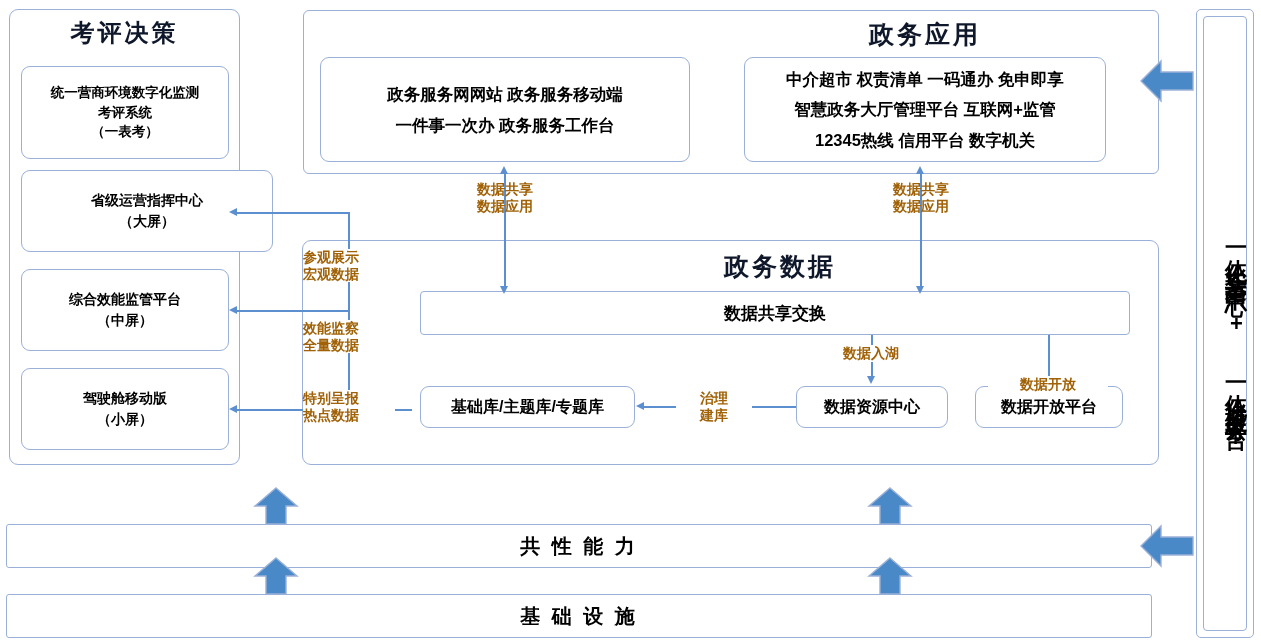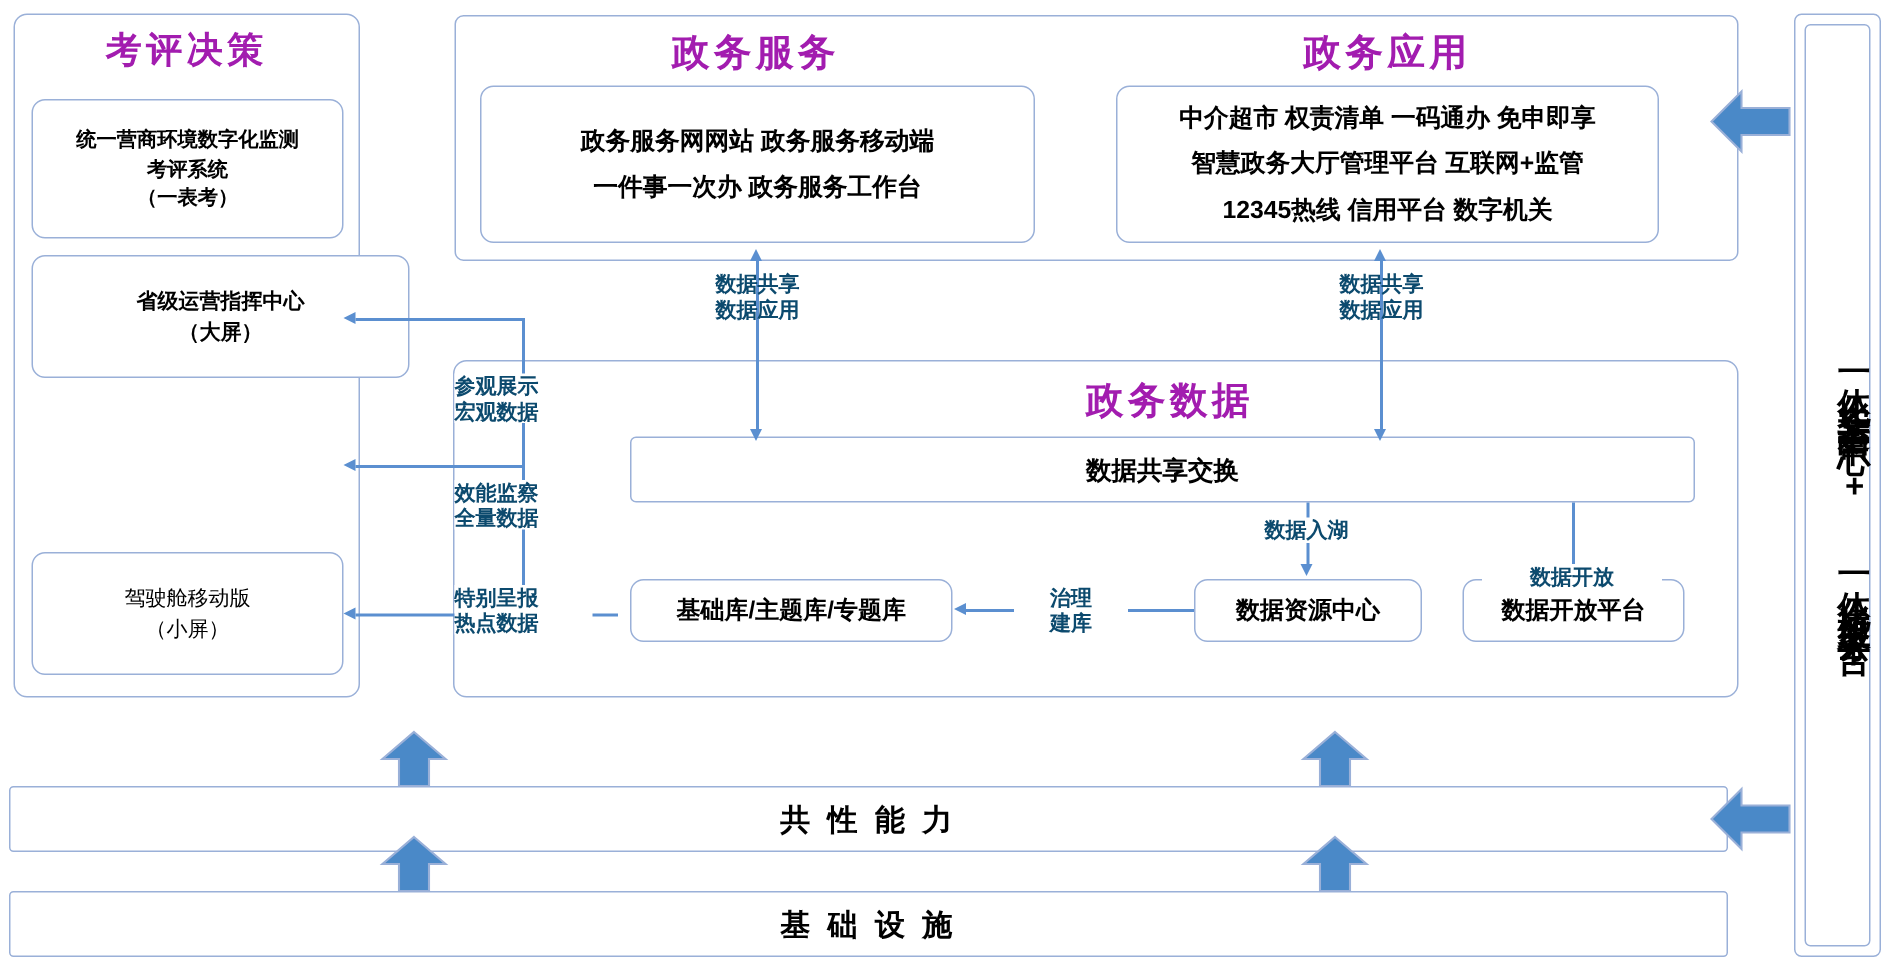"考评决策" .ttl { color: #a21caf -> #0f172a }
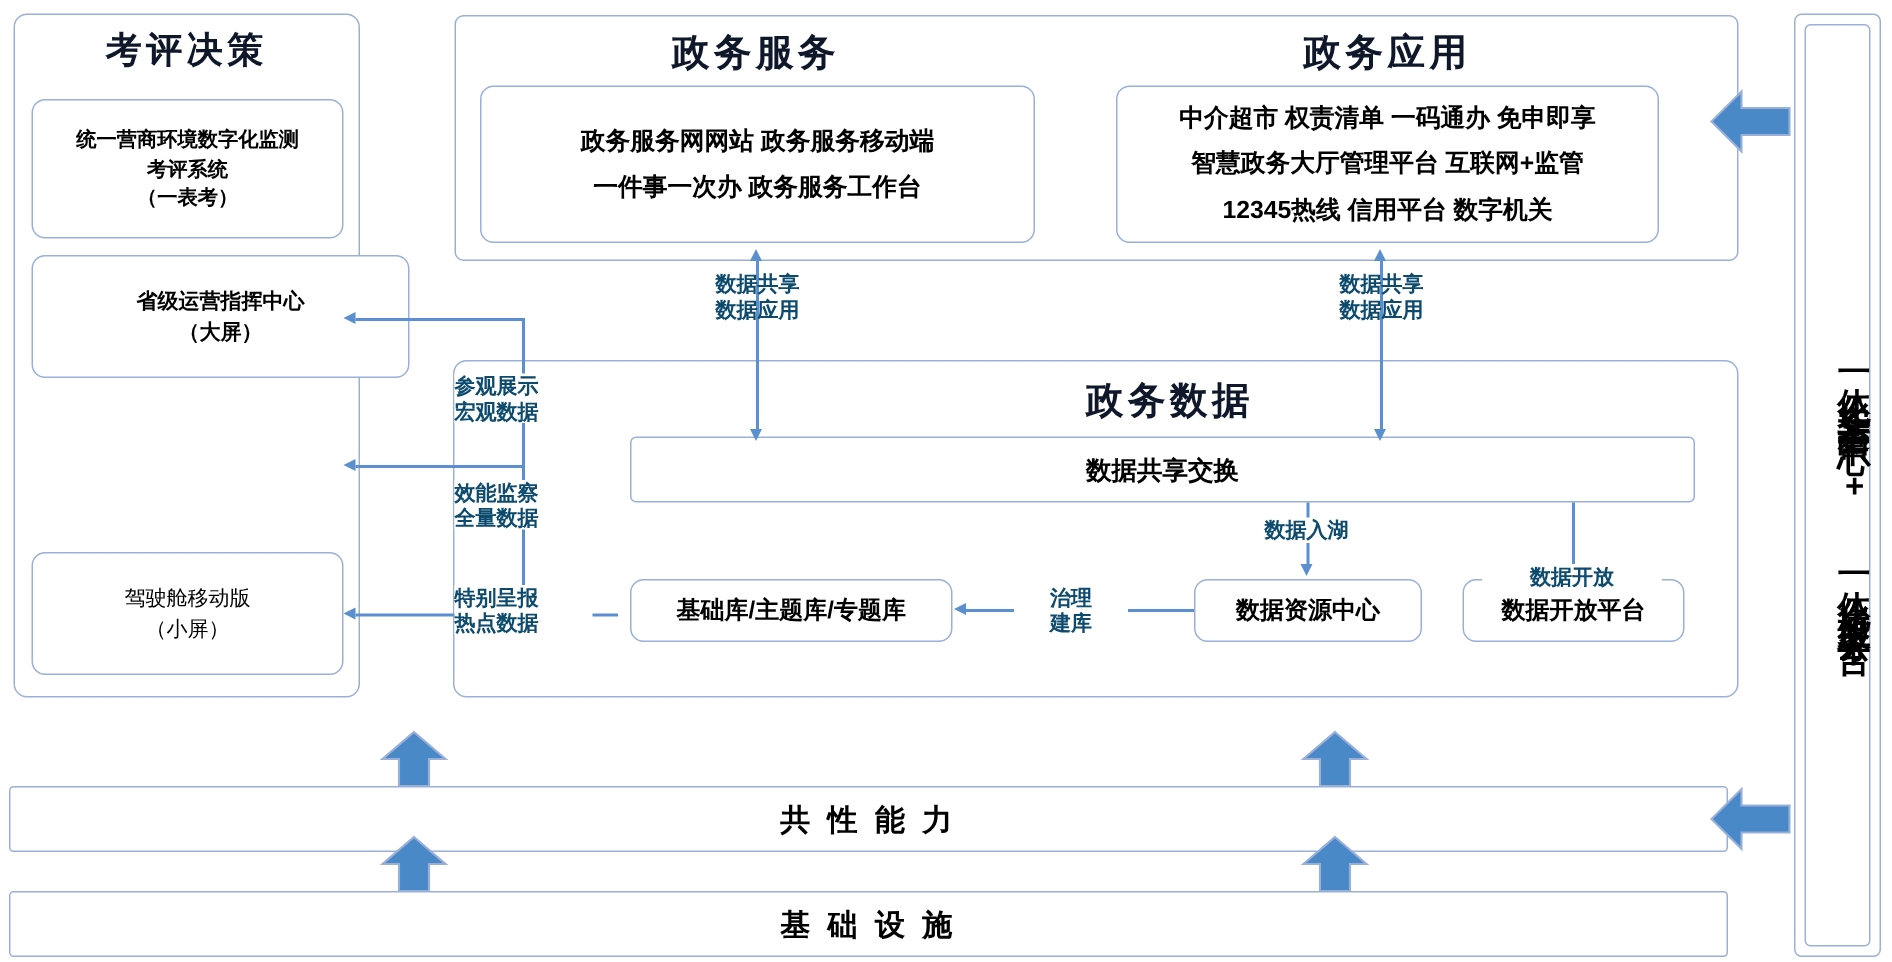"政务服务" div.ttl { html: <div>政务服务</div> -> none }
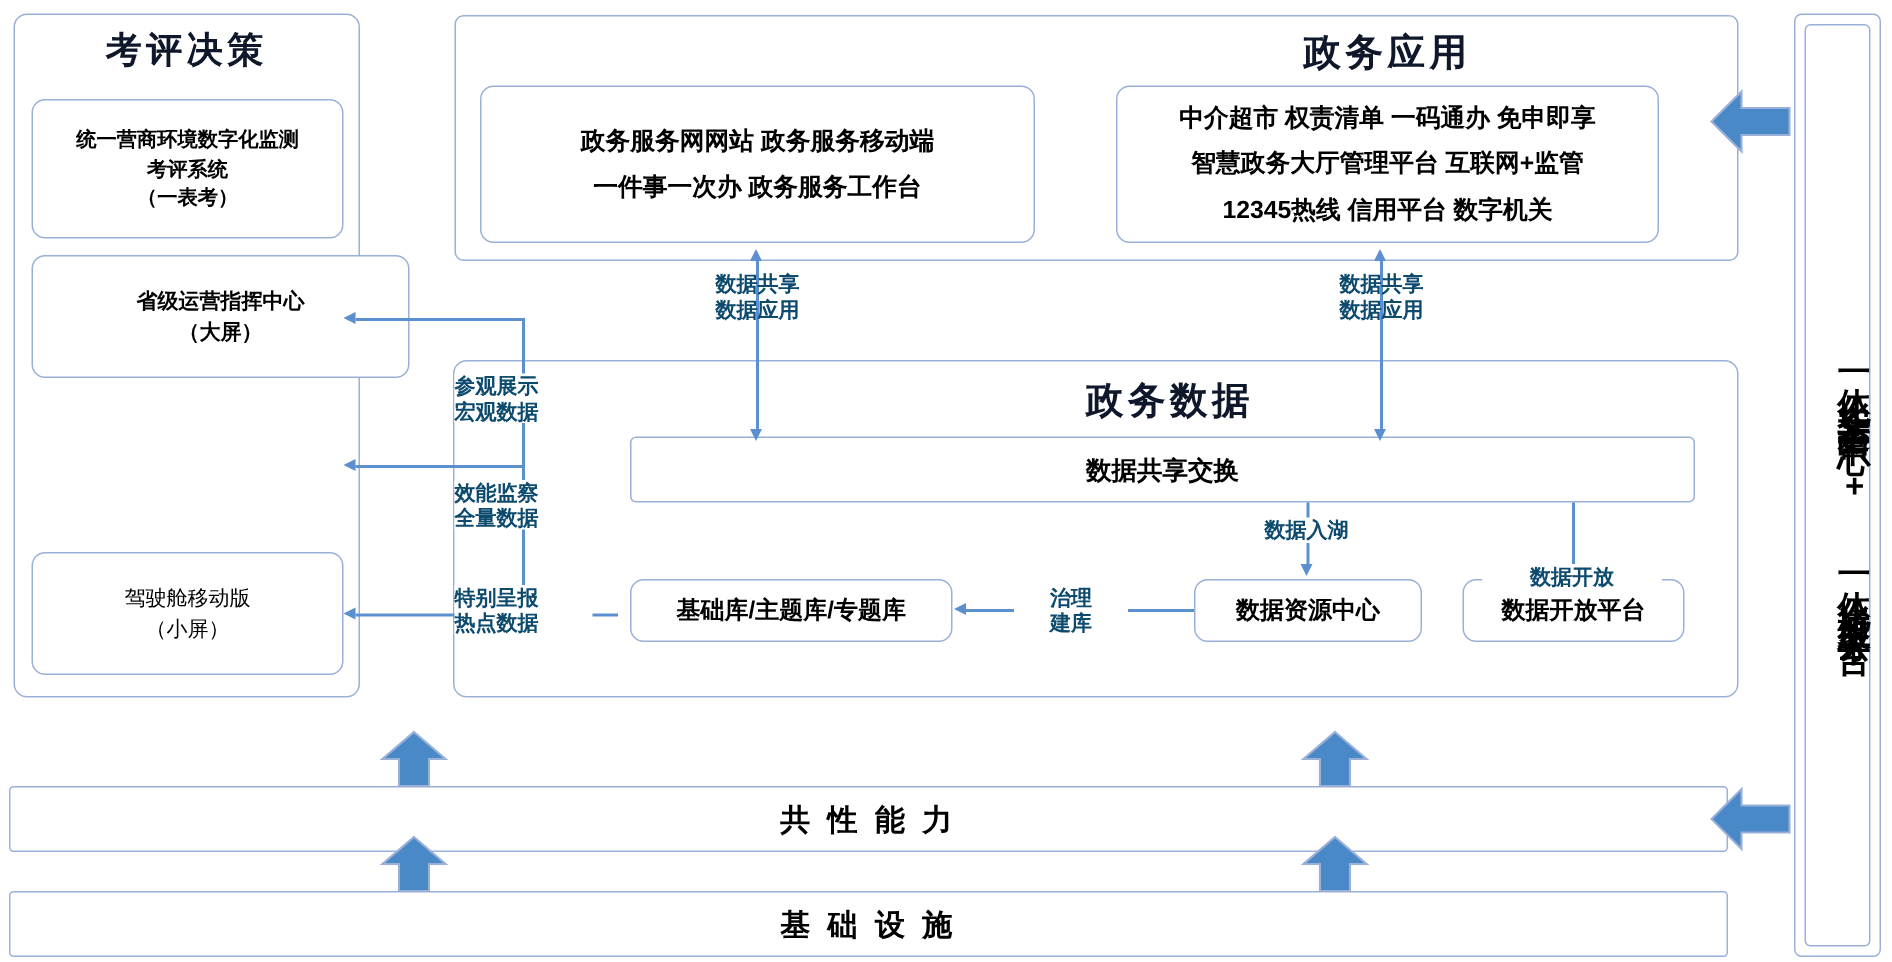"数据共享" .lbl { color: #0c4a6e -> #a16207 }
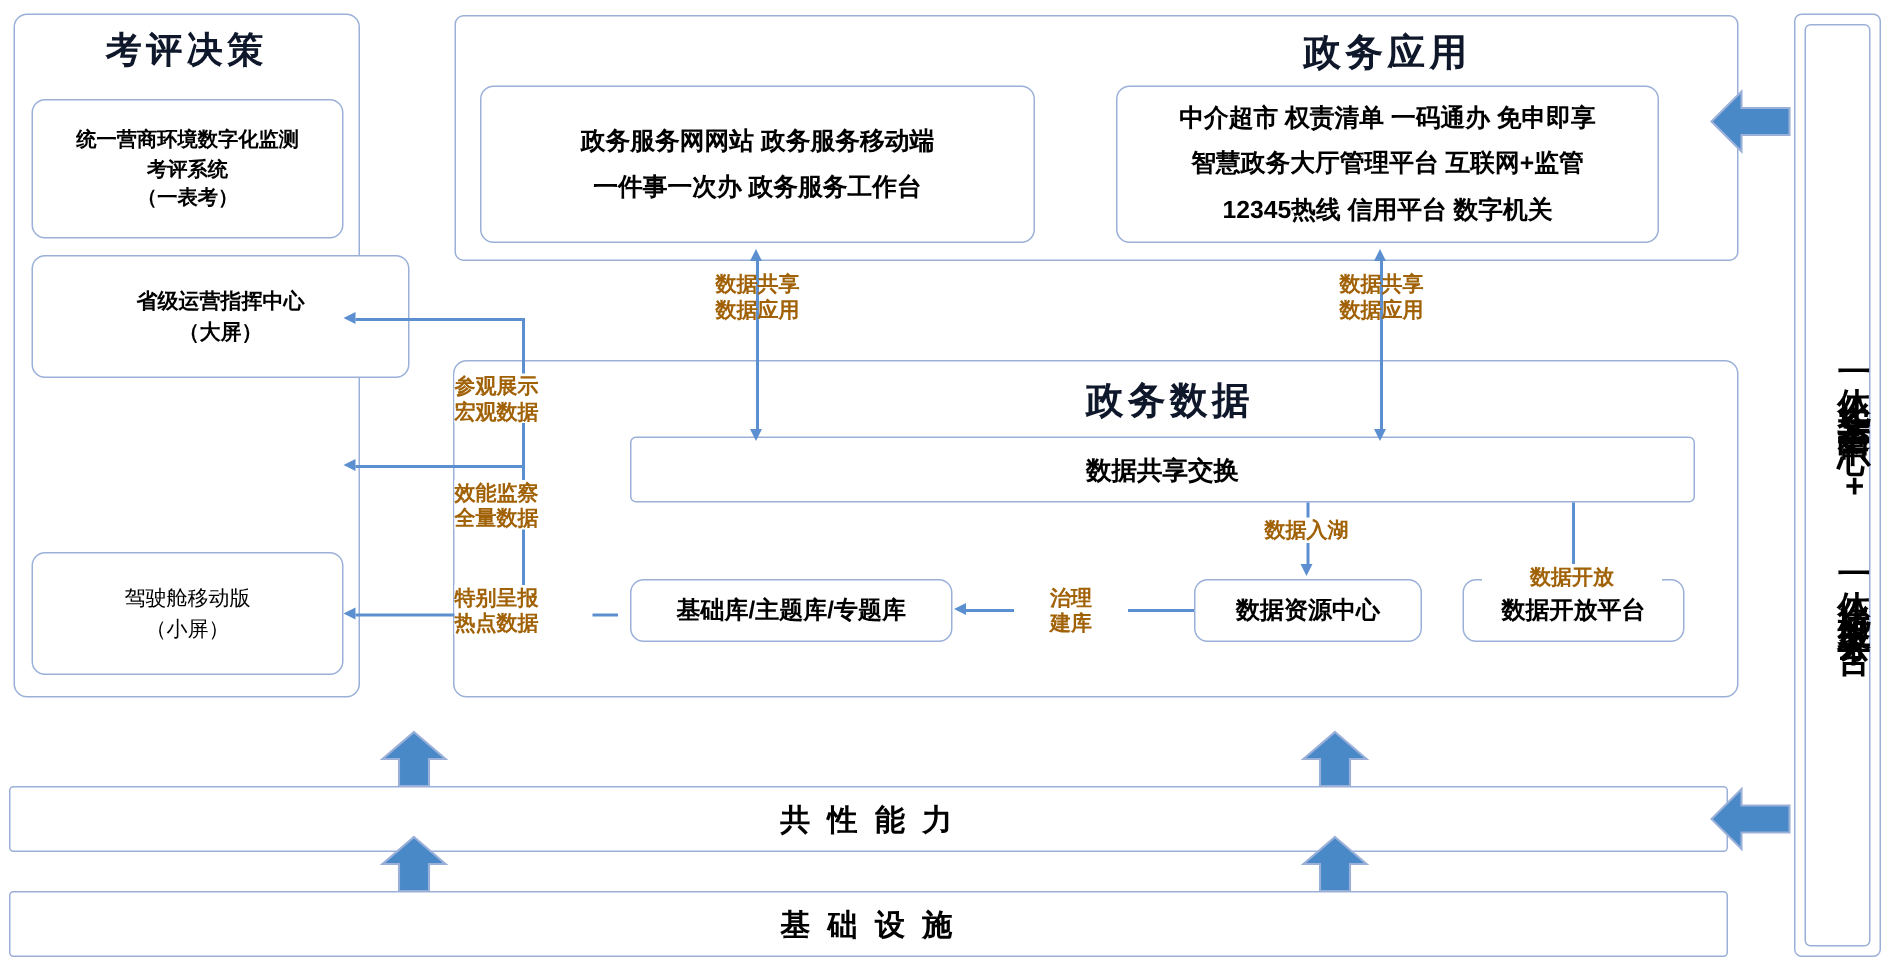"综合效能监管平台" div.inner { html: none -> <div> <div> <div>综合效能监管平台</div> <div>（中屏）</div> </div> </div> }
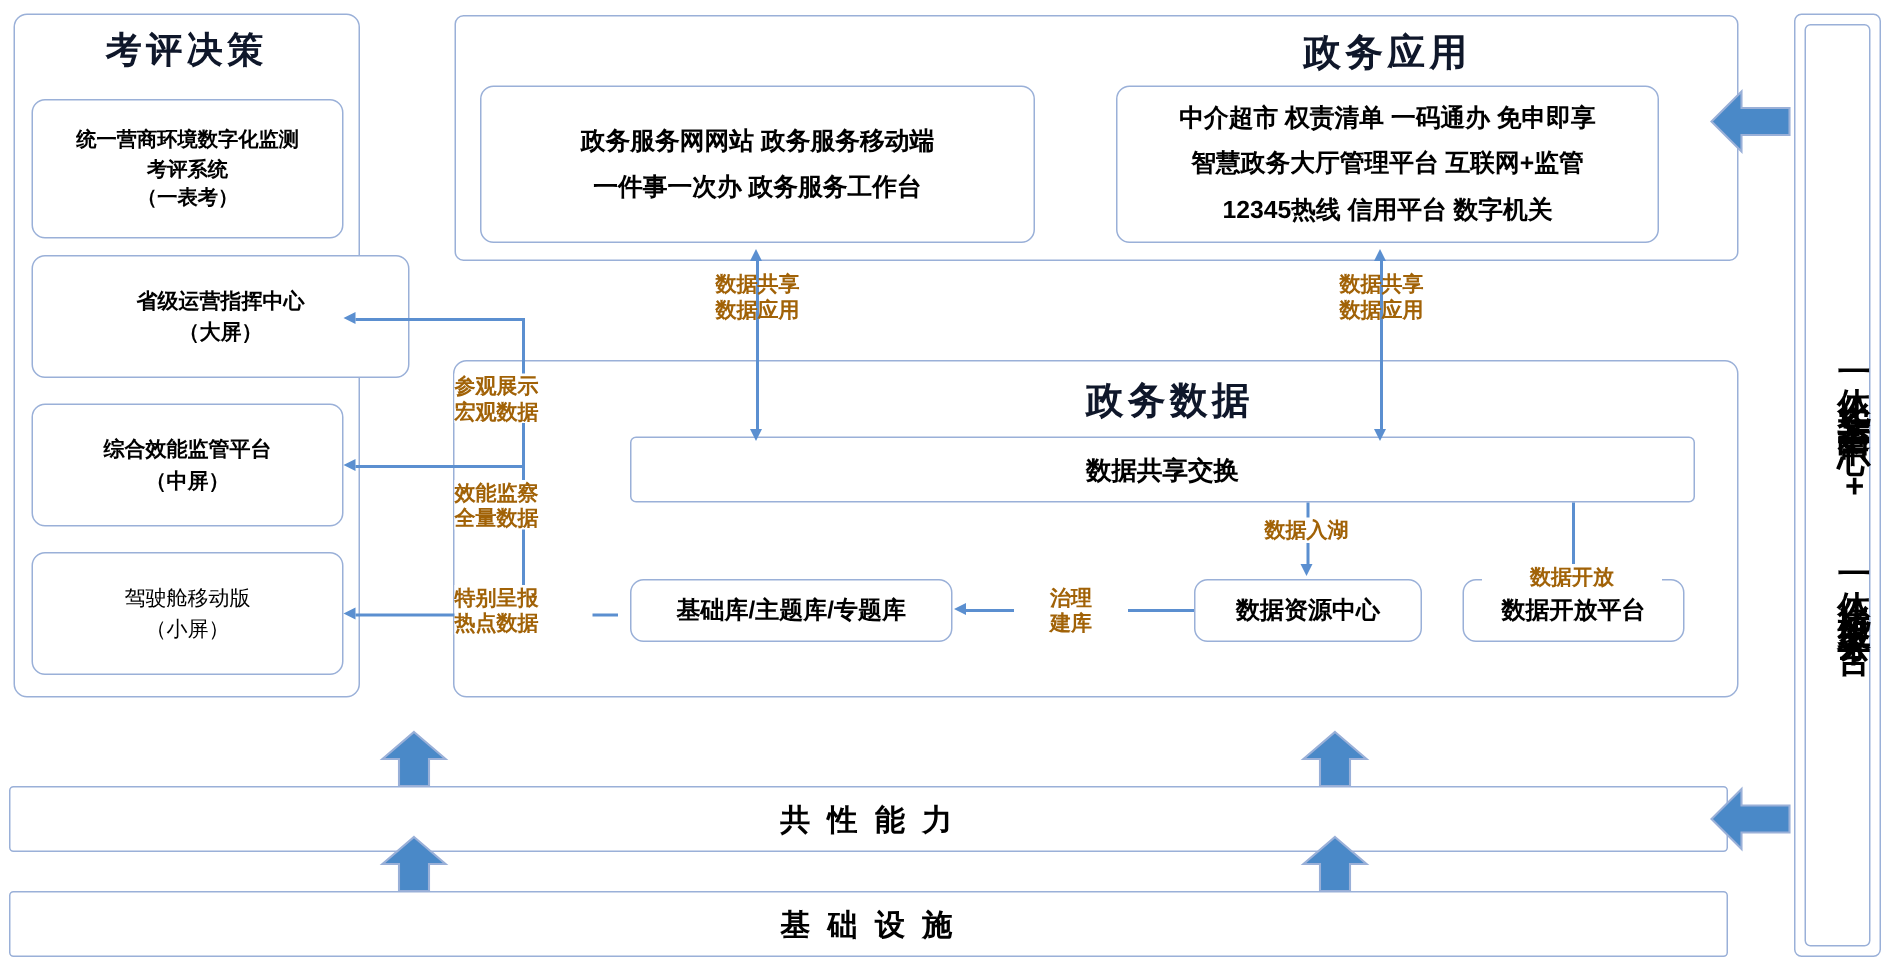"驾驶舱移动版" div { font-weight: normal -> bold }
